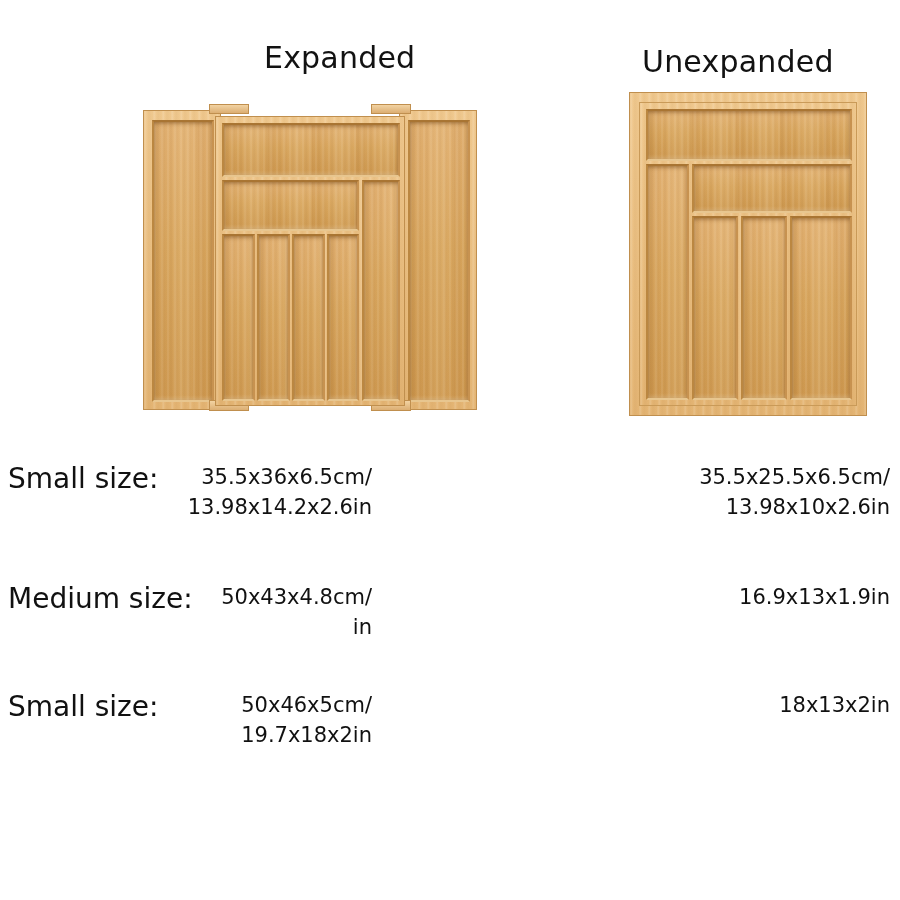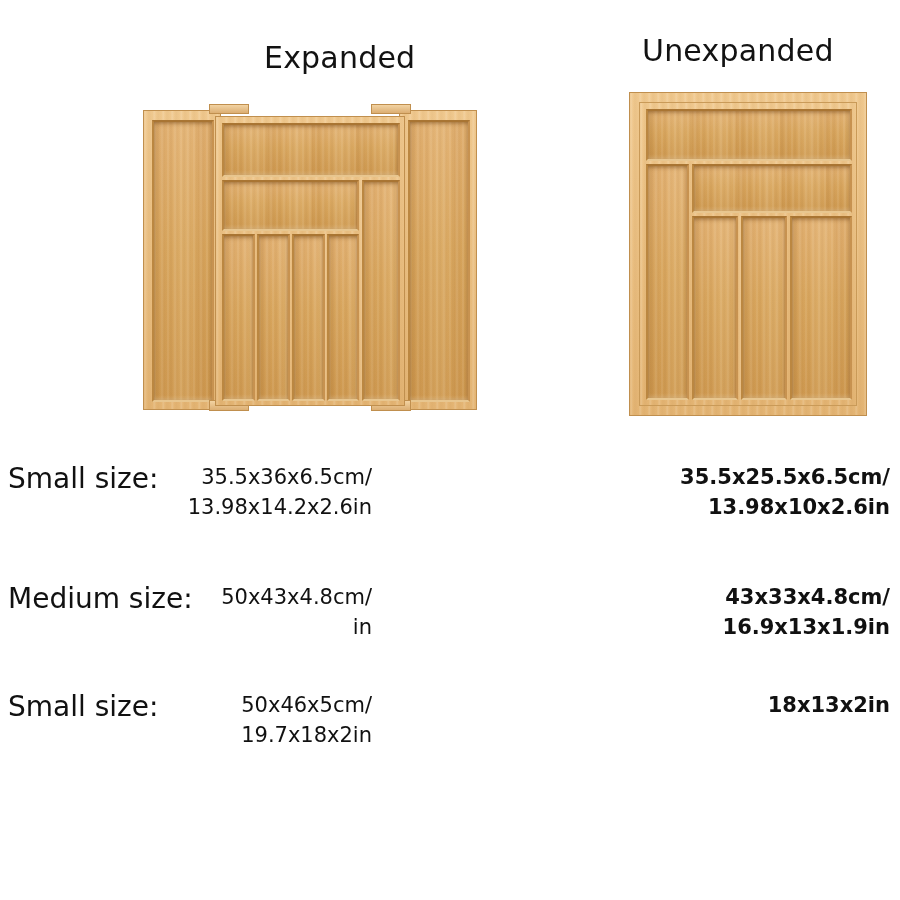"Unexpanded" #heading-unexpanded { top: 33px -> 44px }
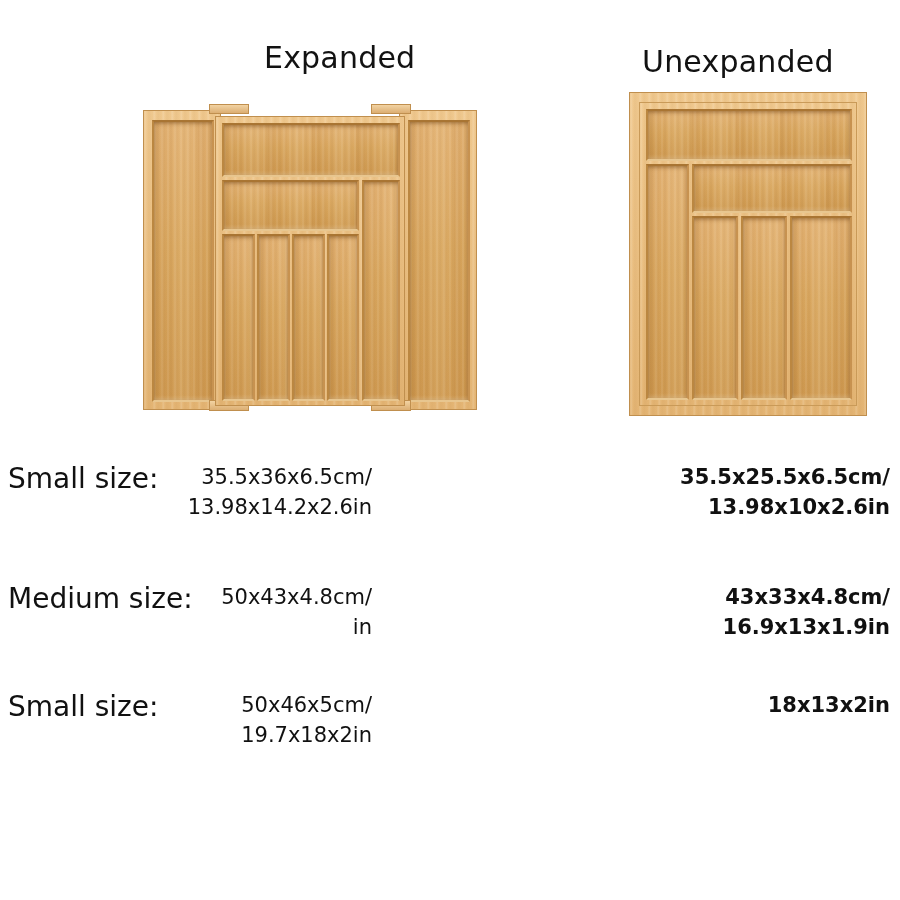"35.5x25.5x6.5cm/" .spec-val.unexpanded { font-weight: bold -> none }
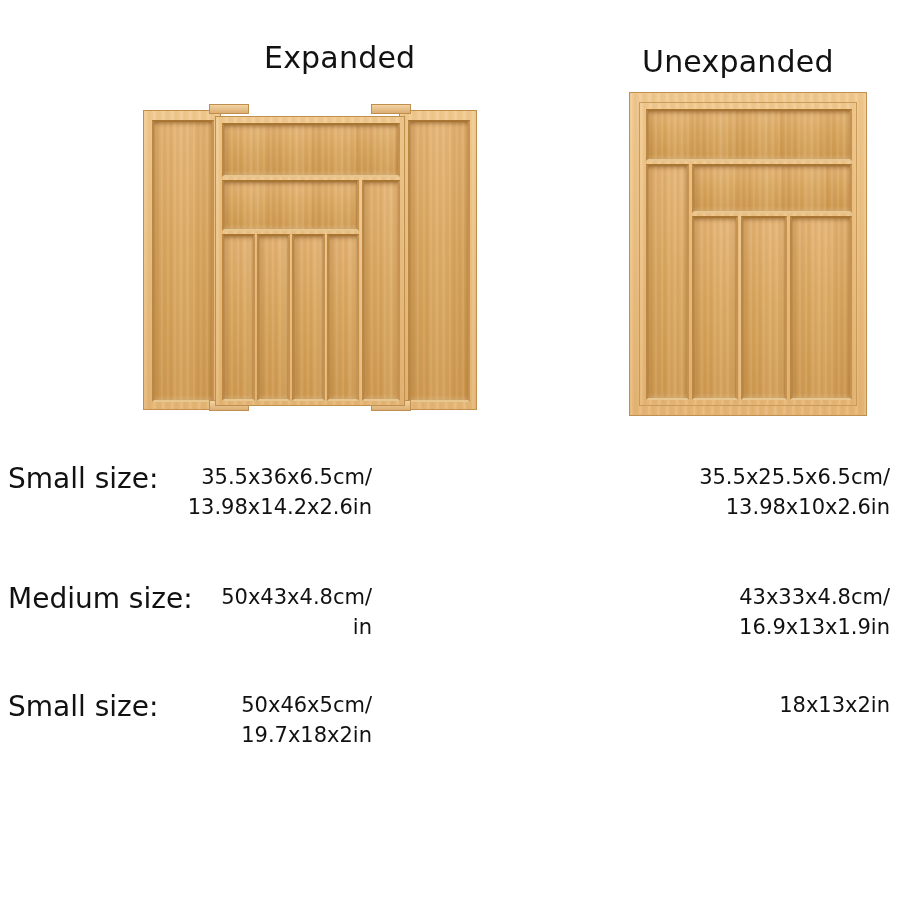"43x33x4.8cm/" span.ln { html: <span>43x33x4.8cm/</span> -> none }
